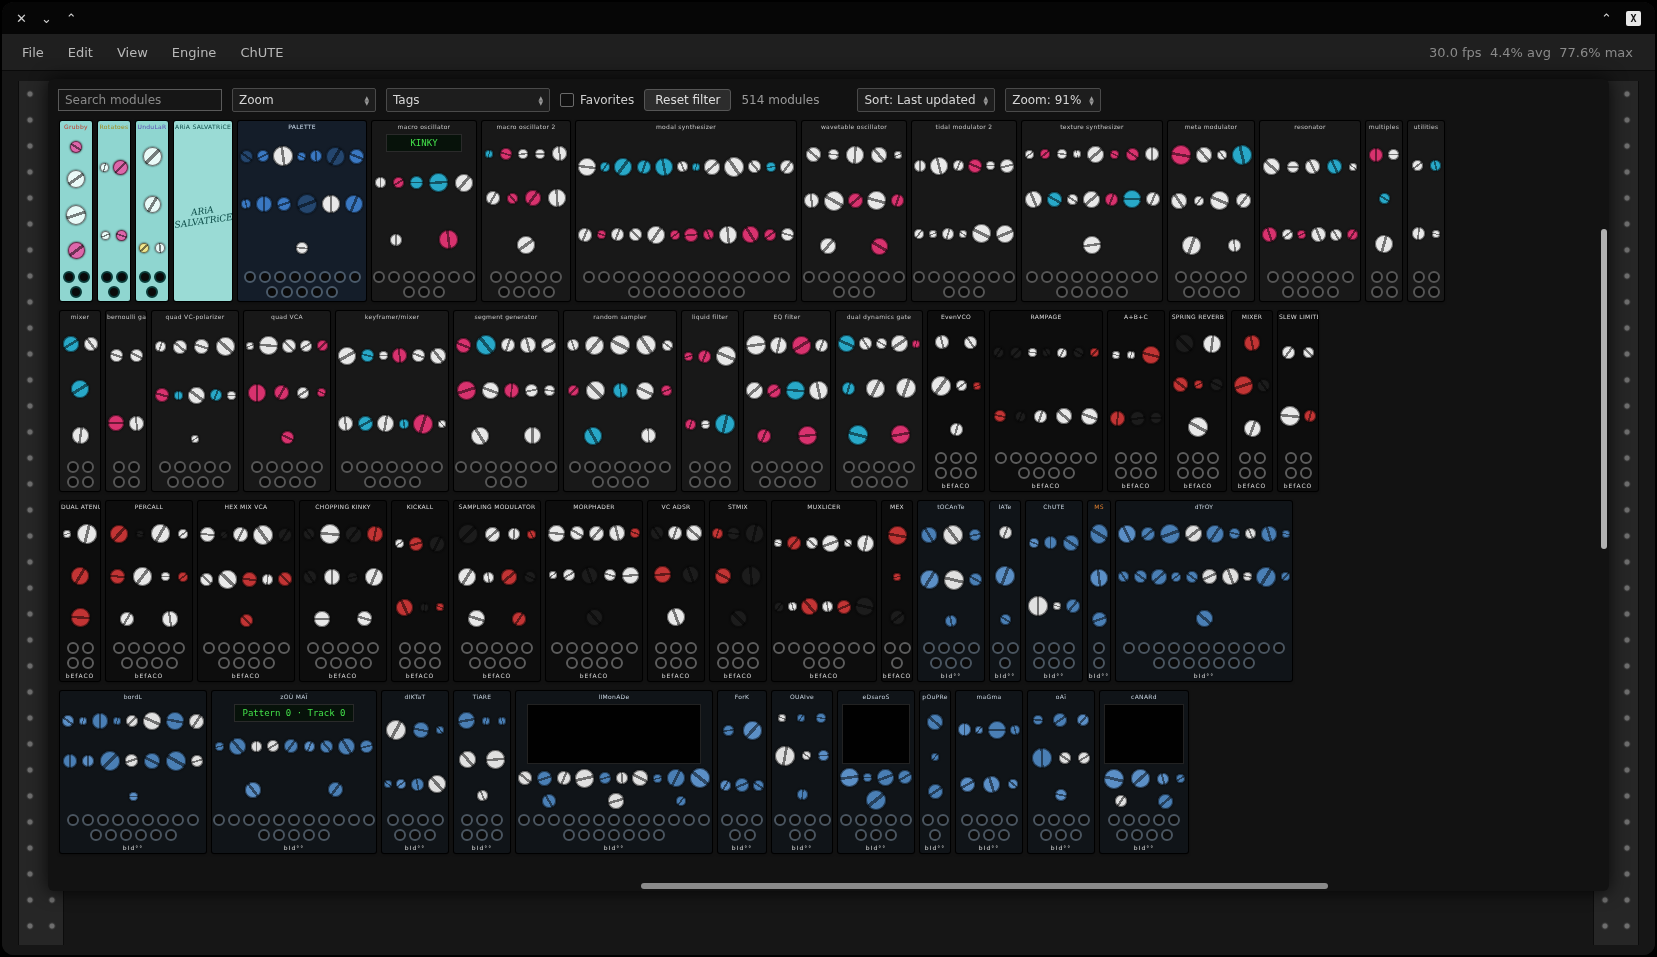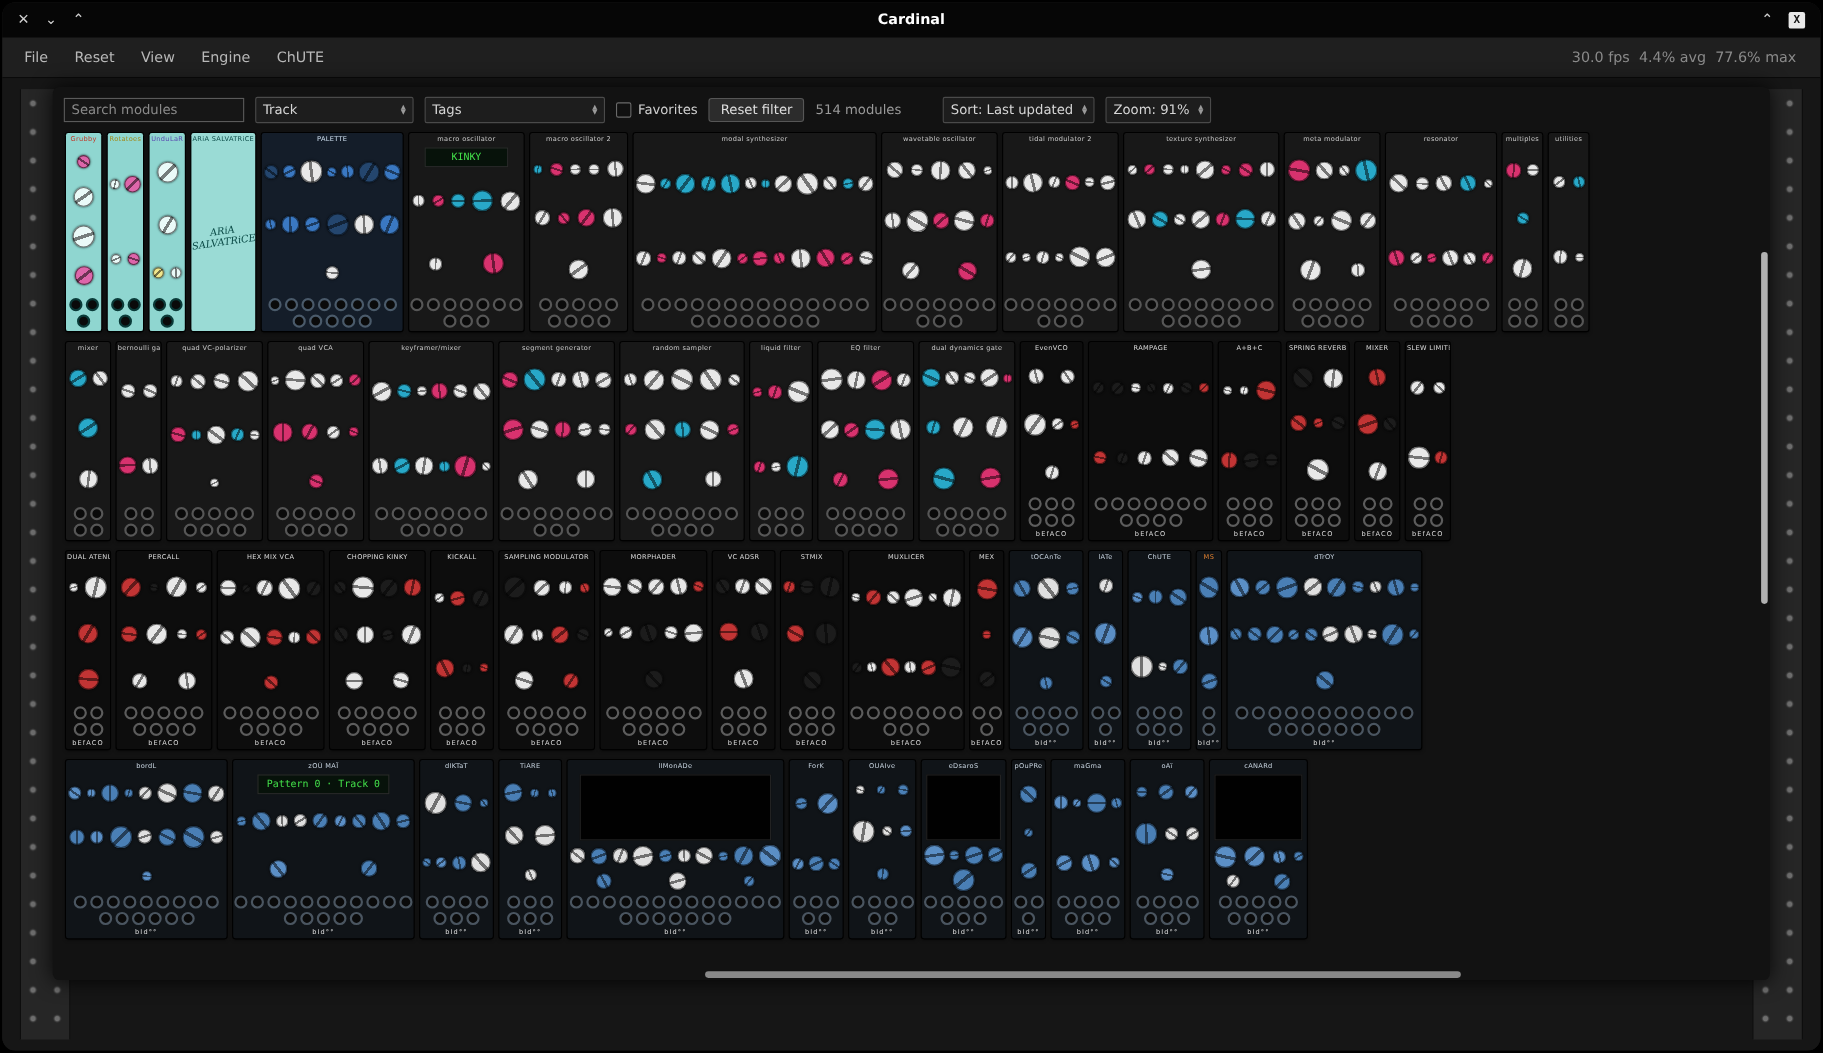"Cardinal" div.tb-title { html: <div>Cardinal</div> -> none }
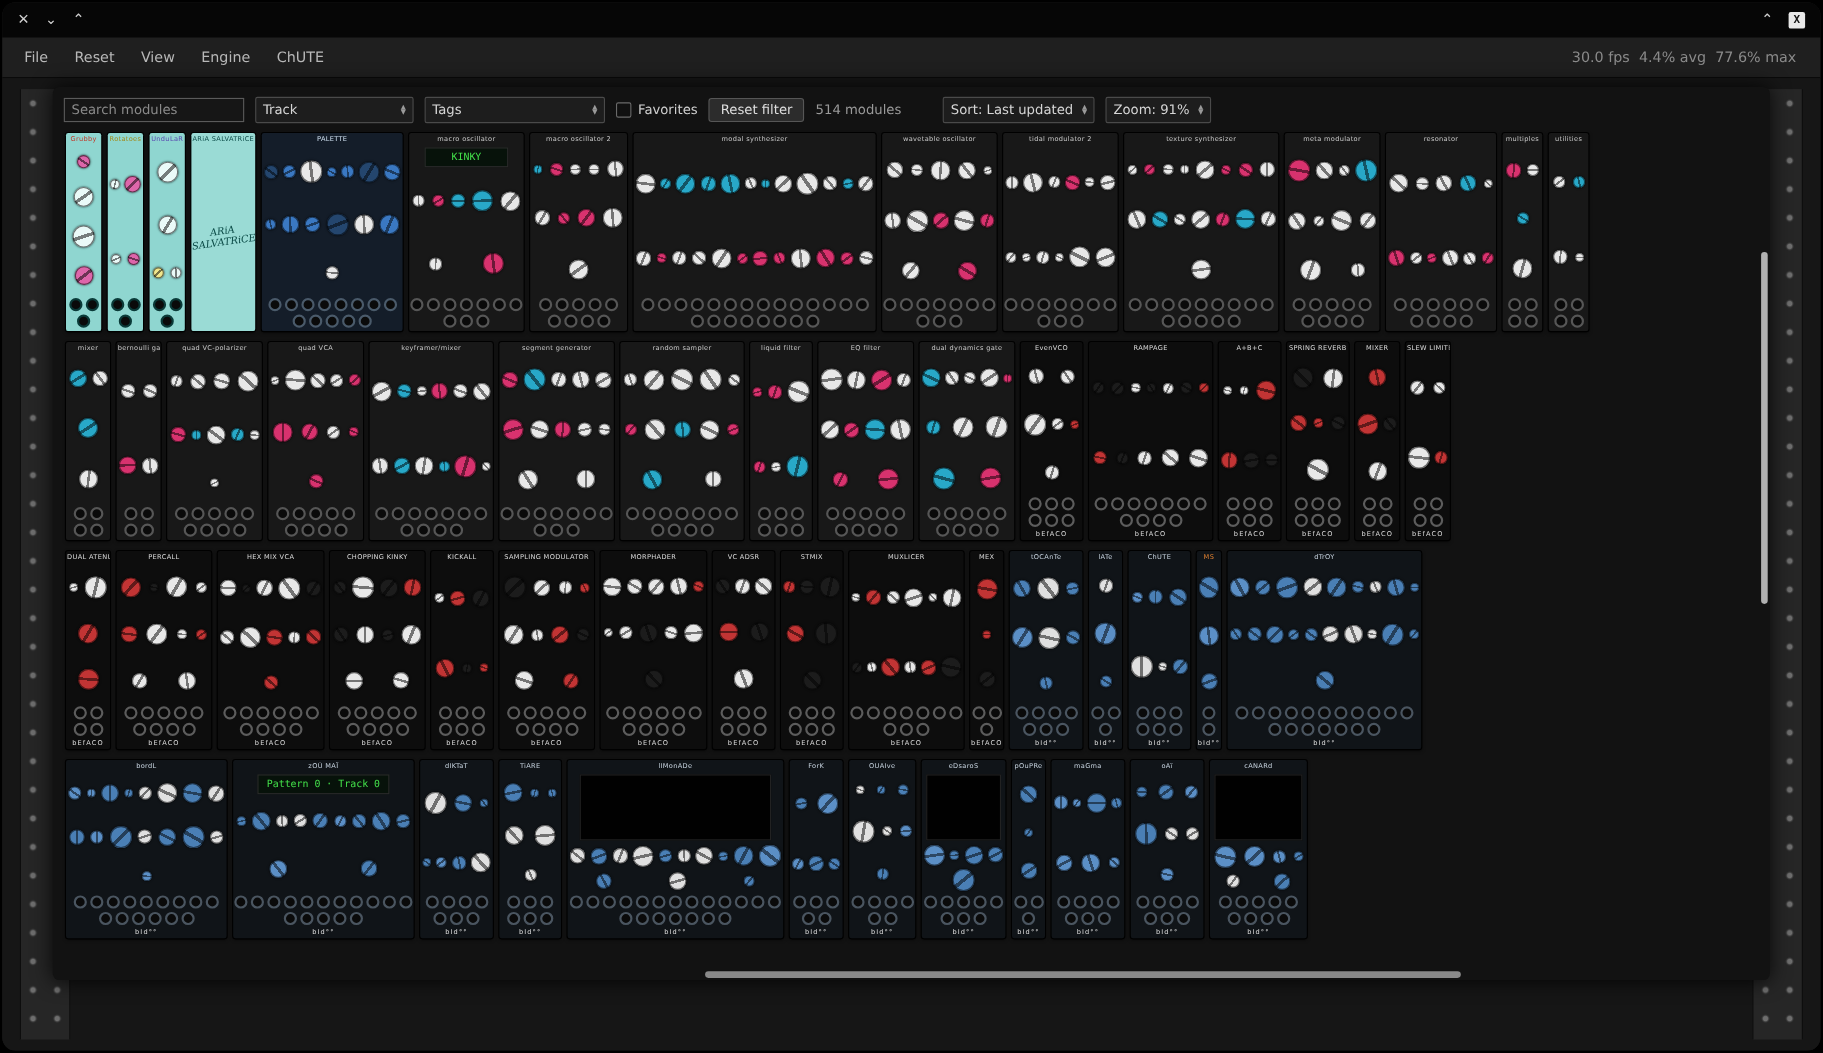"Reset" span.menu-item { text: Reset -> Edit }
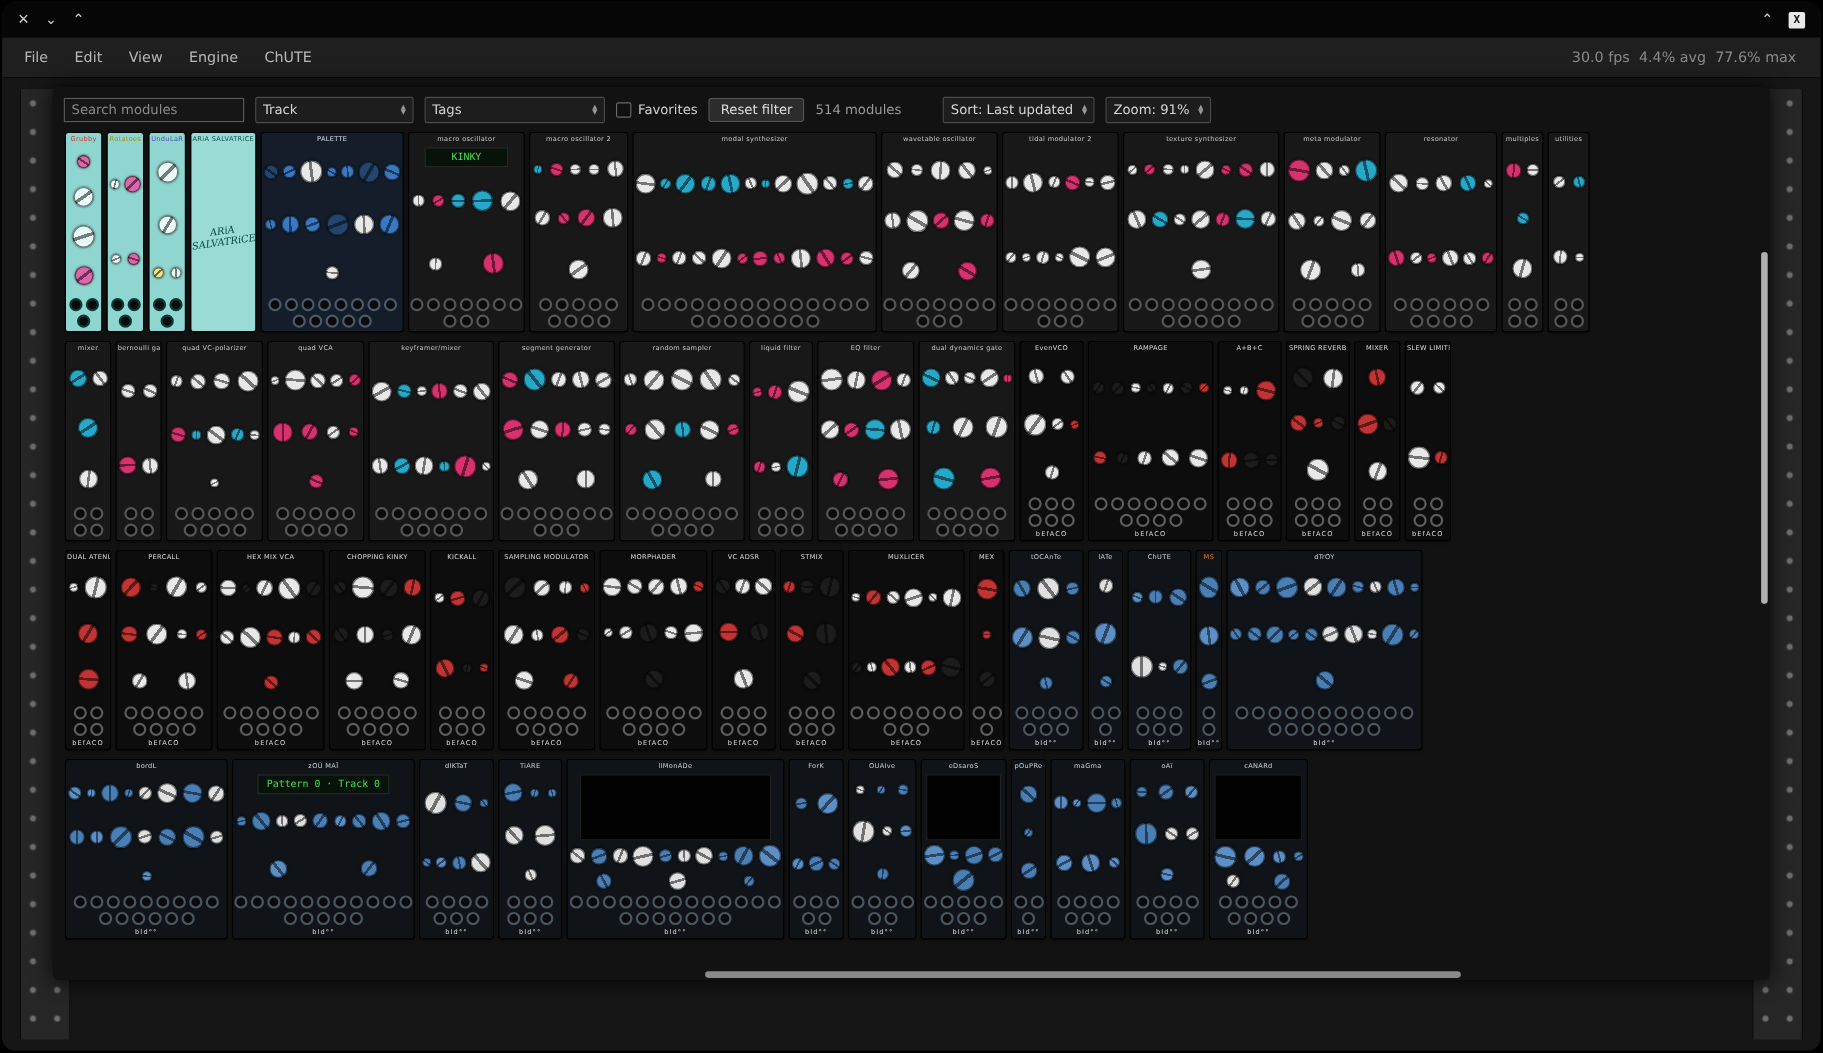"Track" span.sel-label { text: Track -> Zoom }
